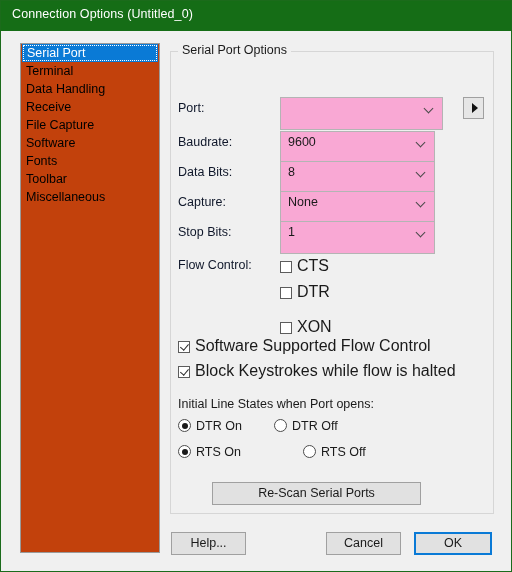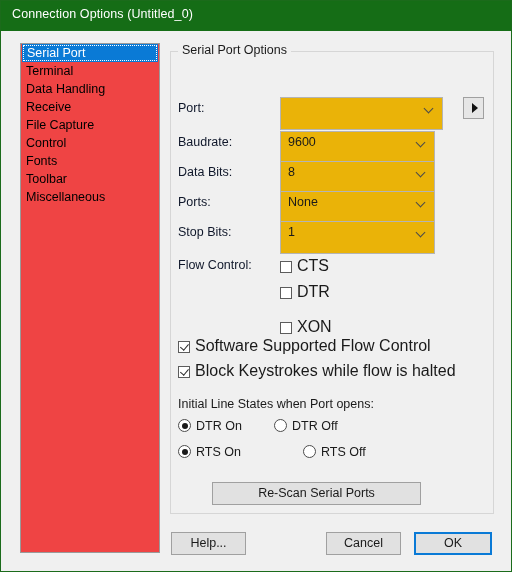"Serial Port" .listbox { background: #ef4444 -> #c2410c }
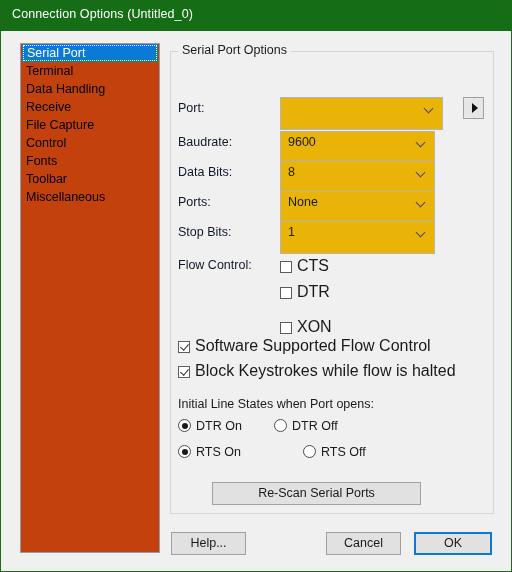"Control" div.list-item { text: Control -> Software }
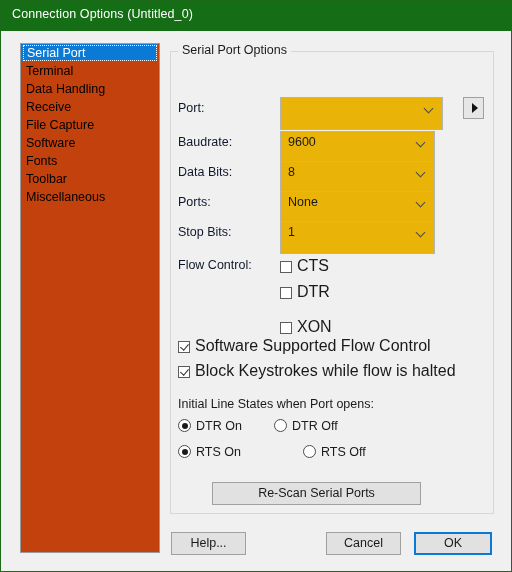"9600" .combo { background: #eab308 -> #f9a8d4 }
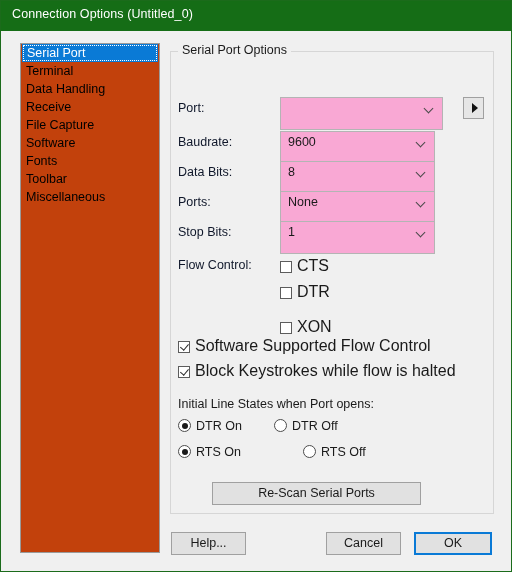"Ports:" div.field-label { text: Ports -> Capture }
